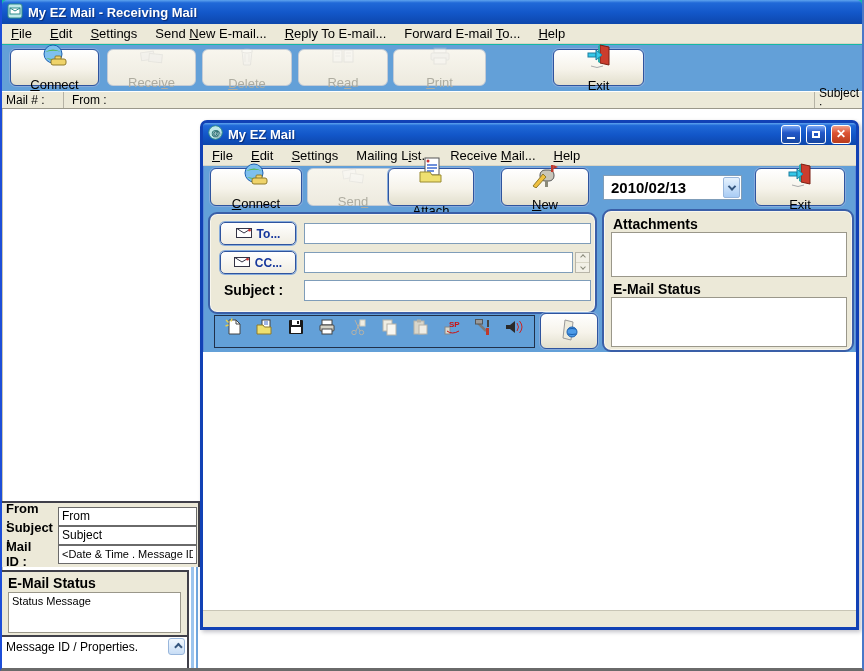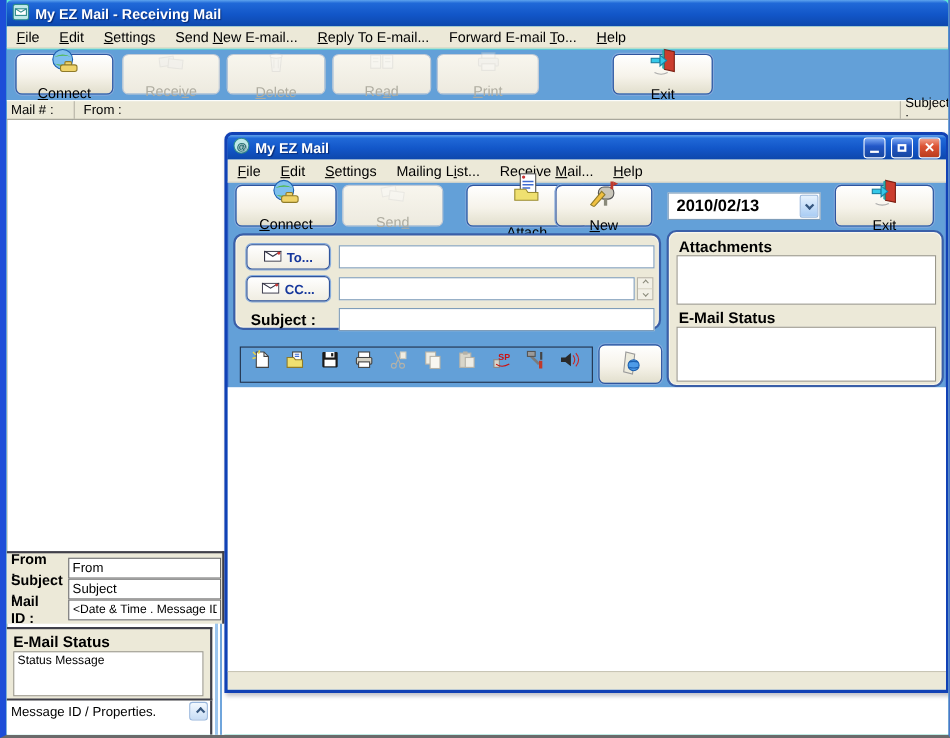"My EZ Mail - Receiving" #screen { background: #5eead4 -> #14b8a6; border-left: 6px solid #1d4ed8 -> 2px solid #1d4ed8 }
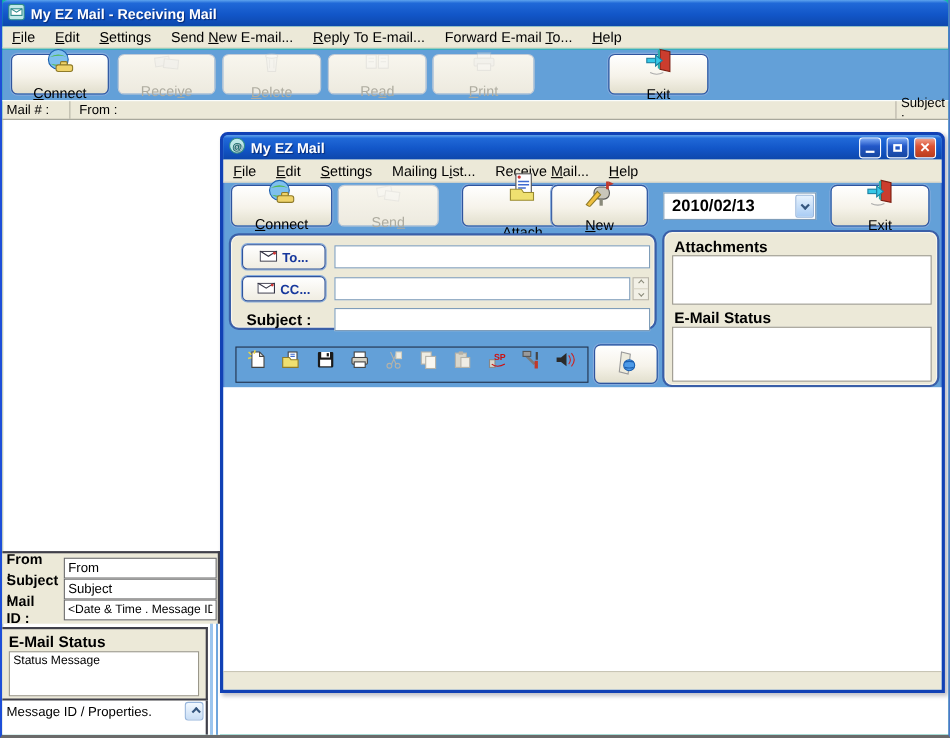"Attach" div.xp-btn { left: 217px -> 185px; width: 110px -> 86px }
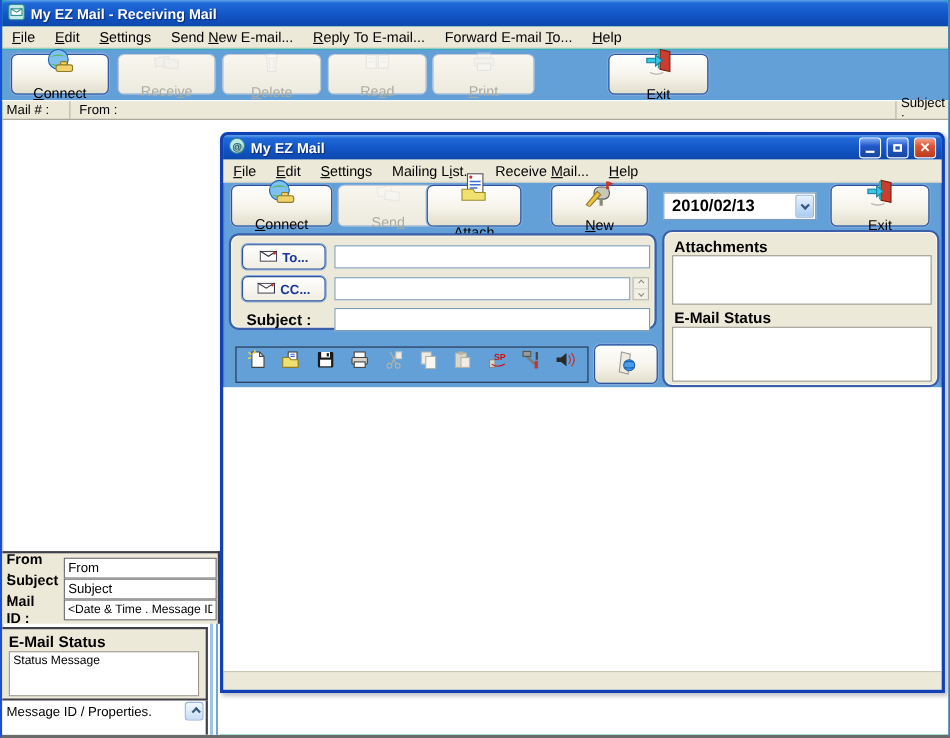"To..." div.gb { height: 88px -> 102px }
